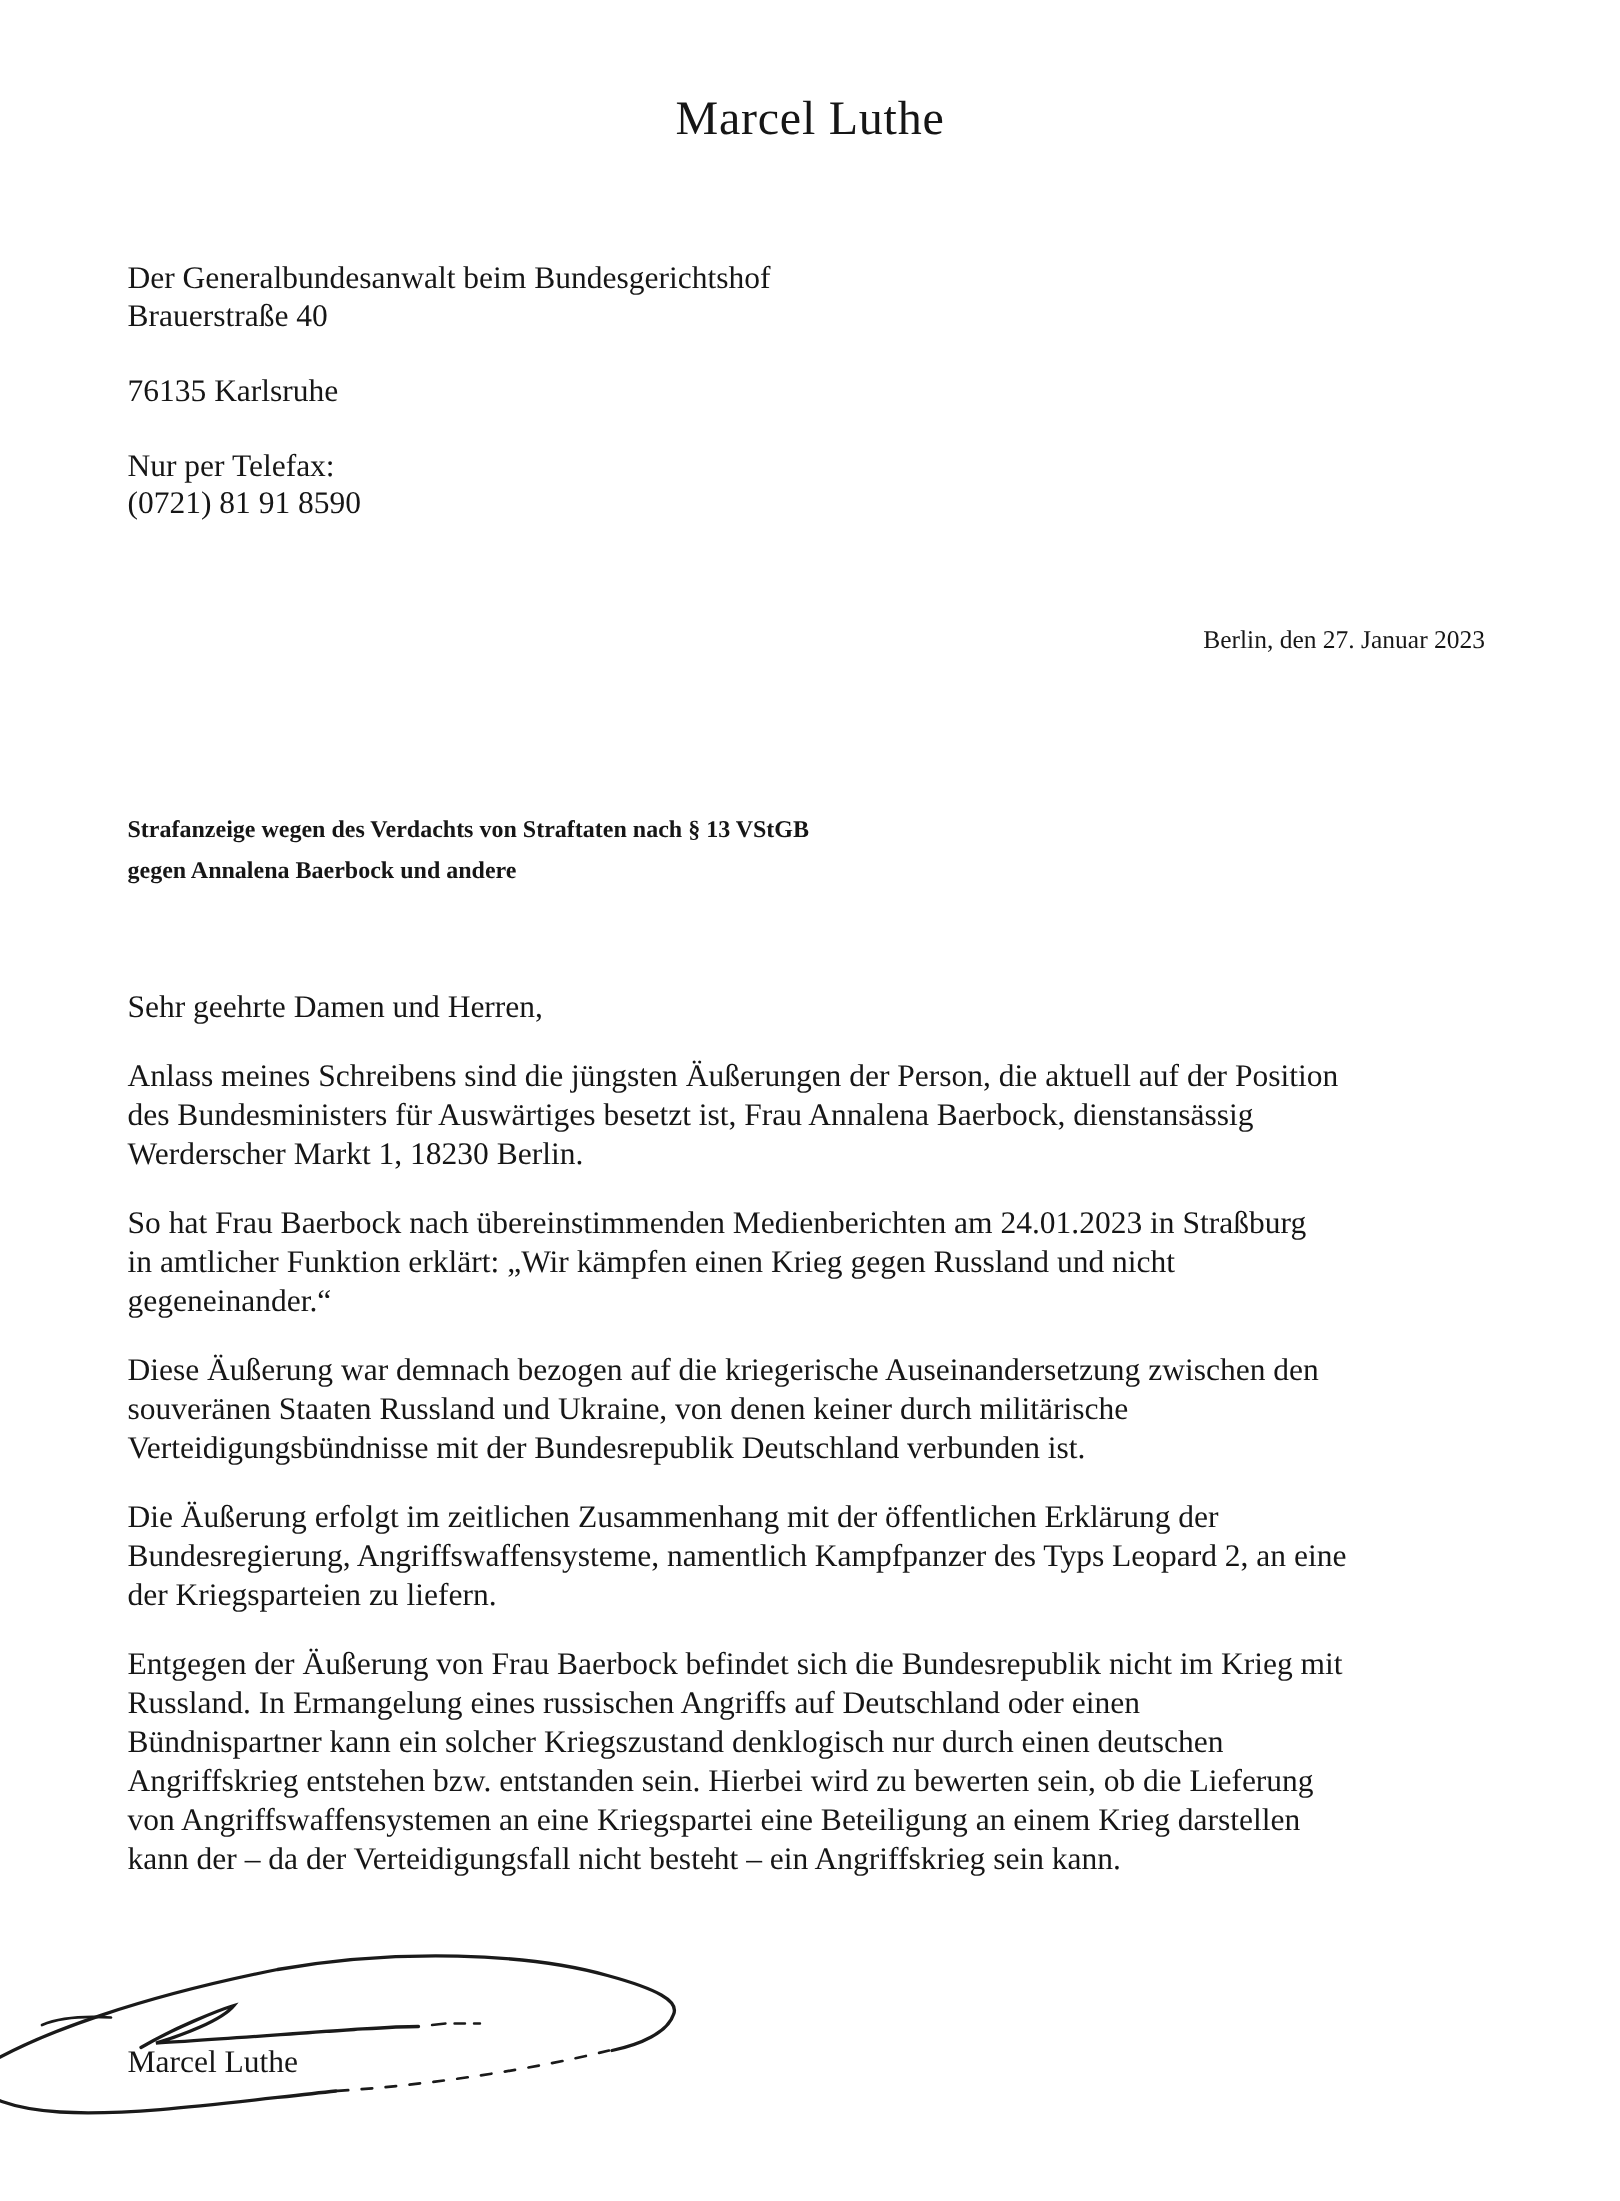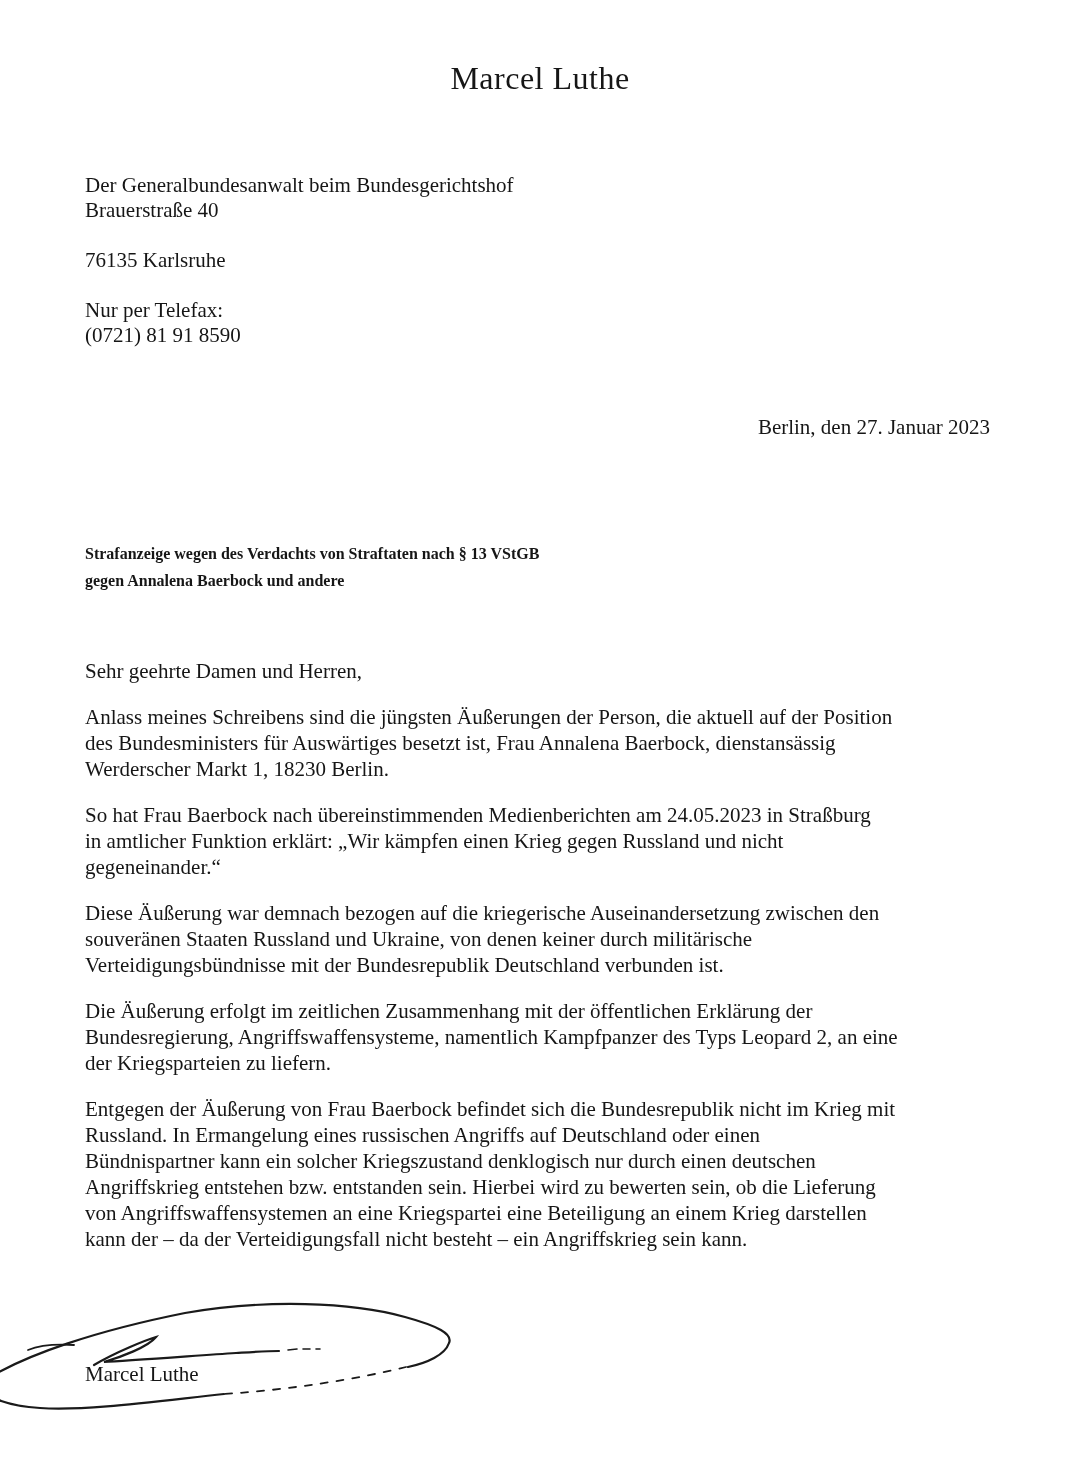"Berlin, den 27. Januar 2023" .date-line { font-size: 21px -> 17px }
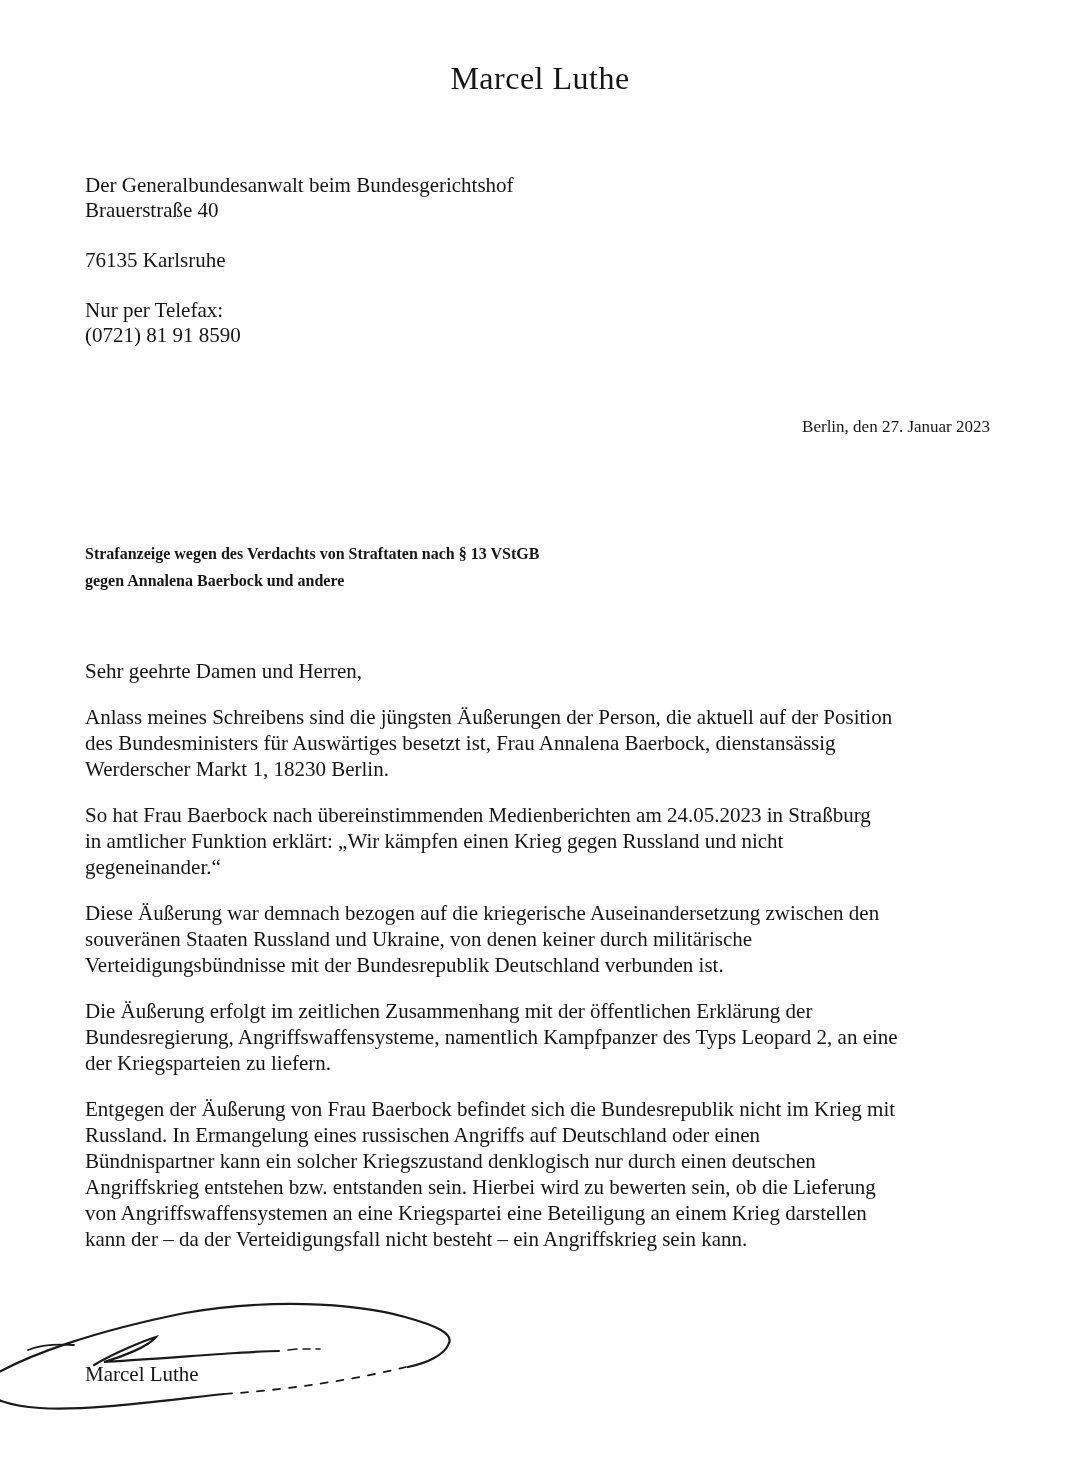"So hat Frau Baerbock nach" p { text: 24.05.2023 -> 24.01.2023 }
